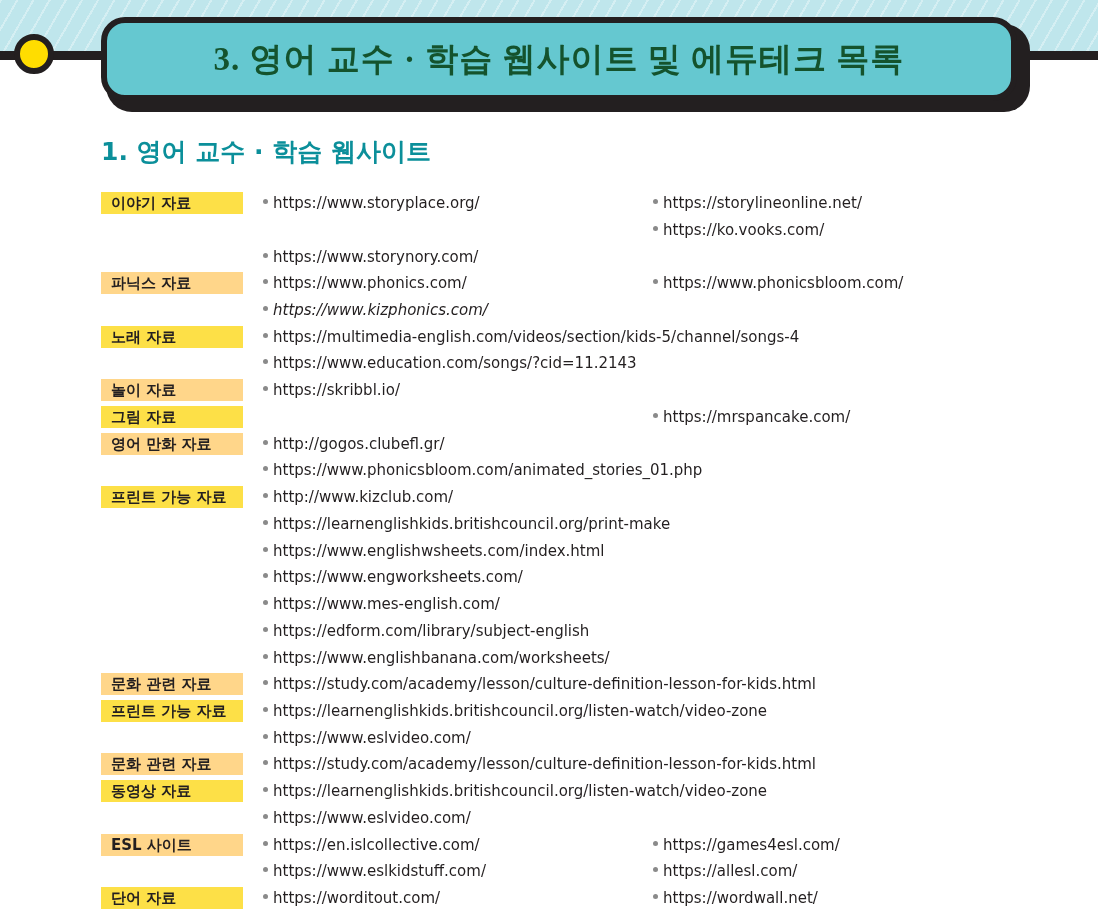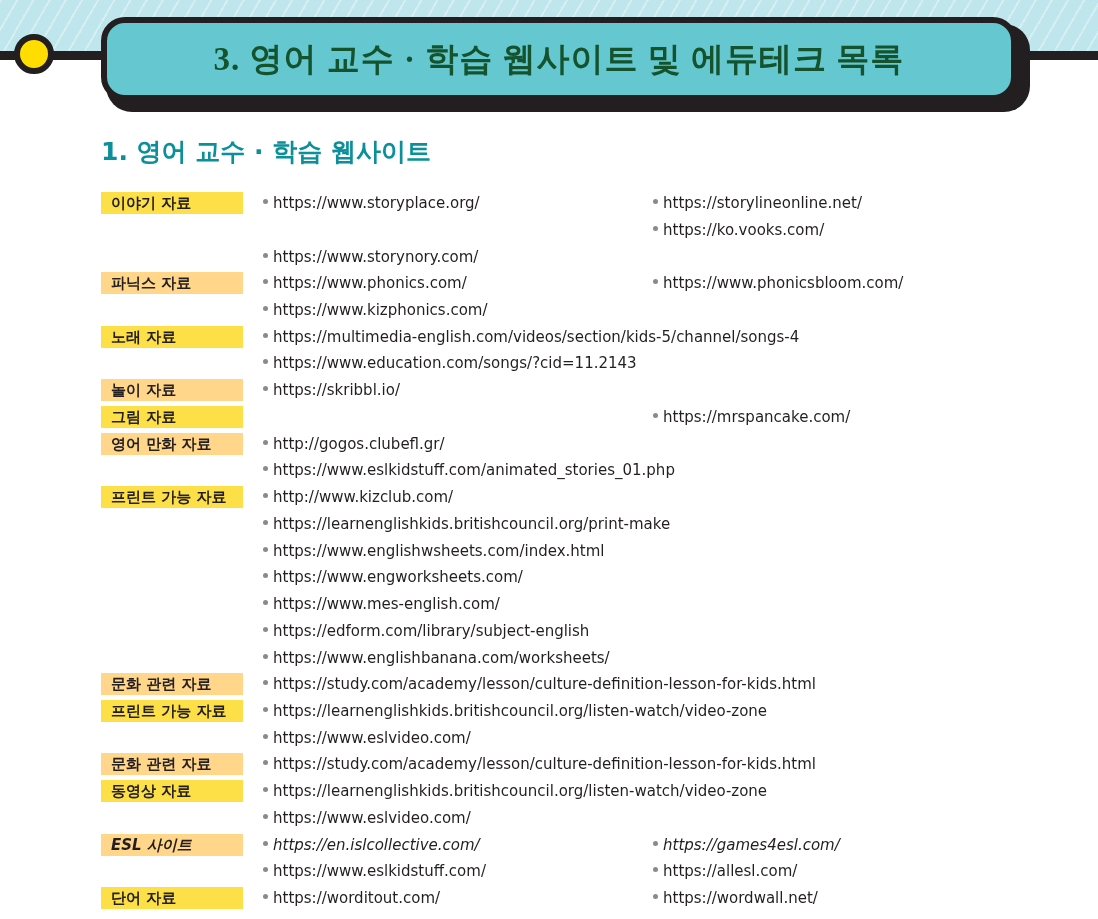"https://www.kizphonics.com/" div.row { font-style: none -> italic }
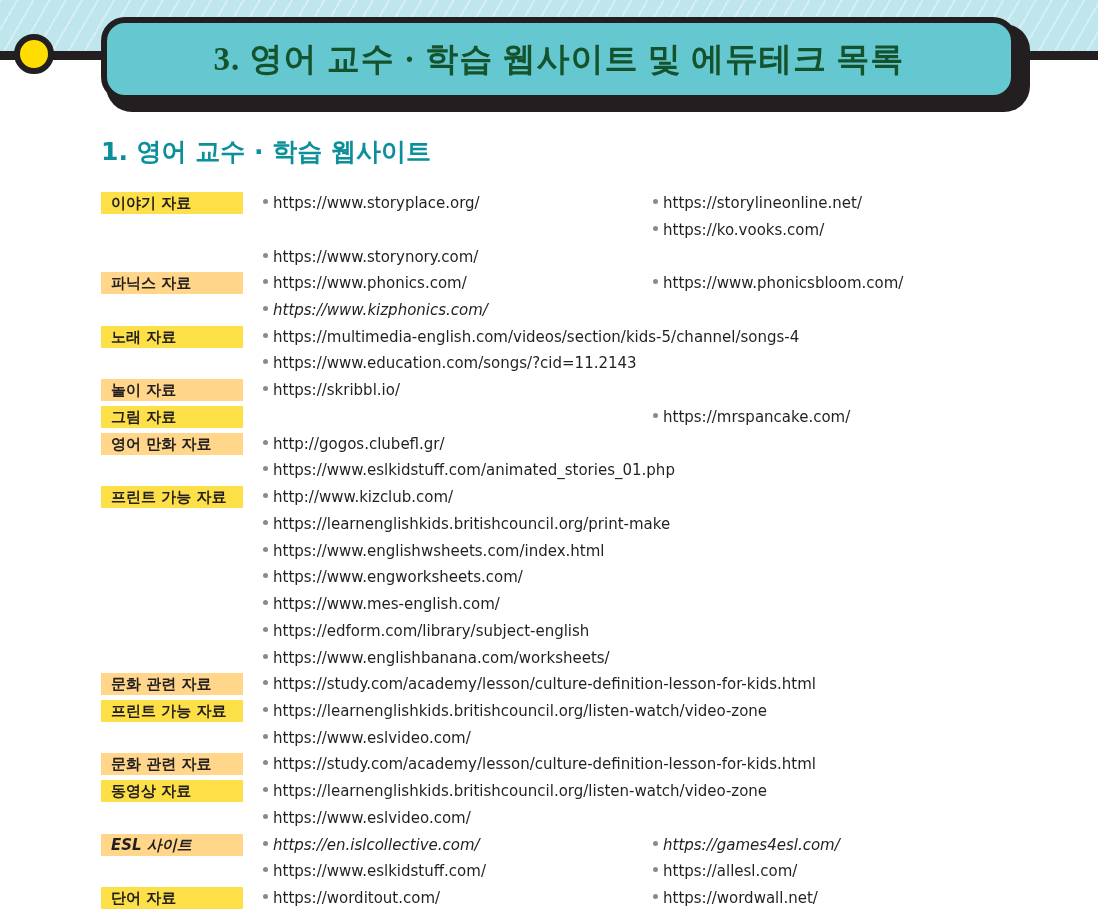"https://www.eslkidstuff.com/animated_sto" a.url { text: https://www.eslkidstuff.com/animated -> https://www.phonicsbloom.com/animated }
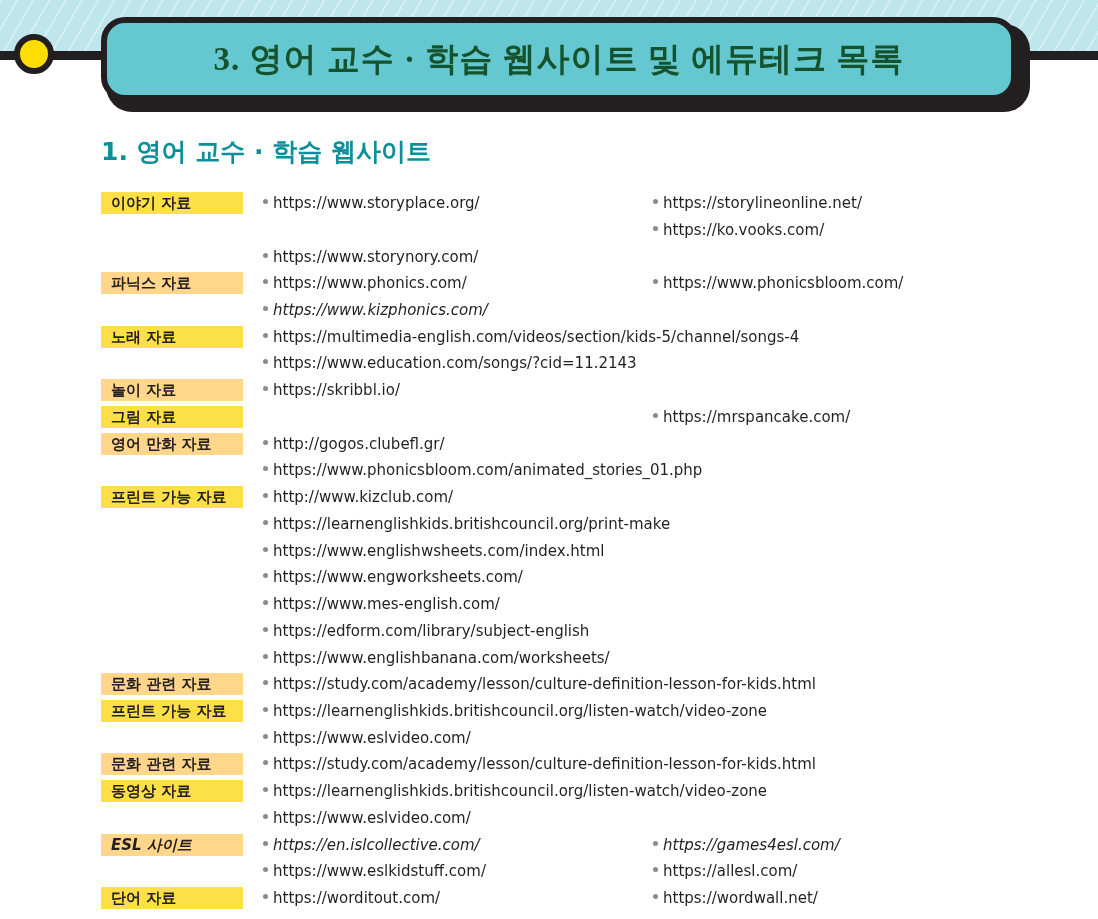"ESL 사이트" div.row { font-style: italic -> none }
